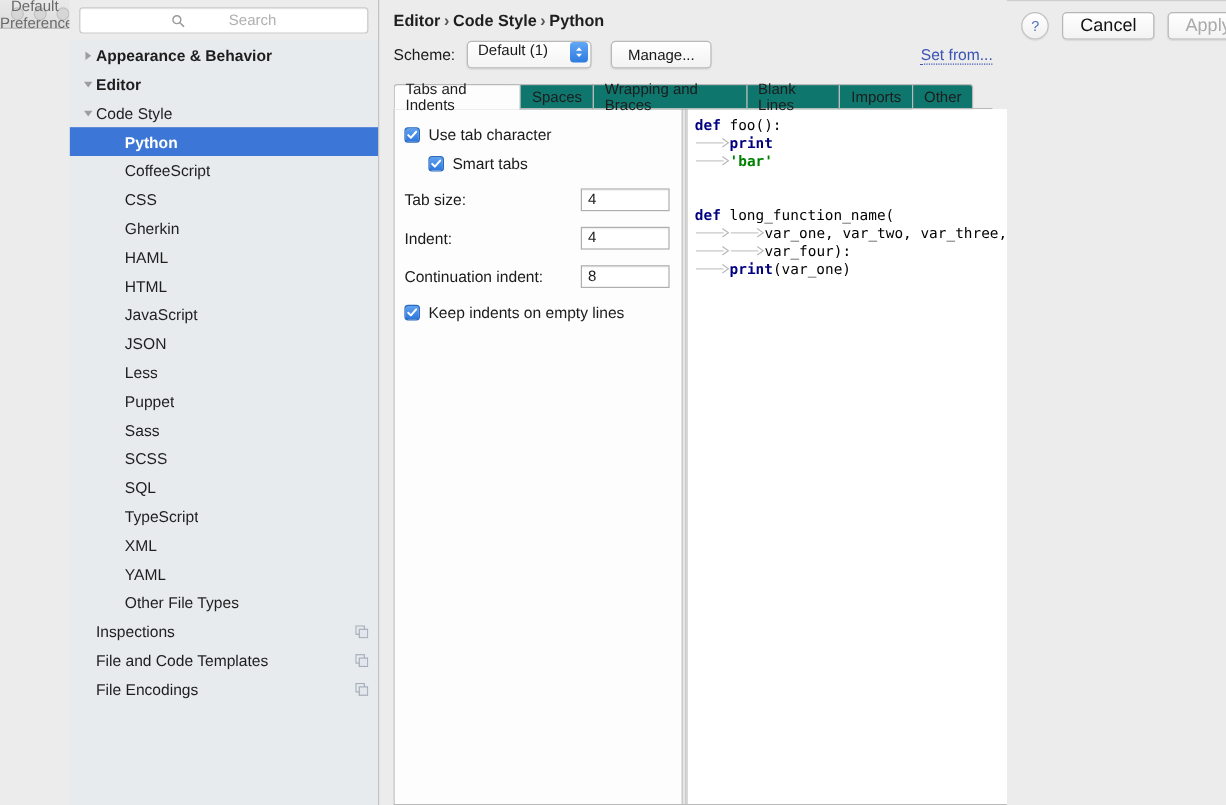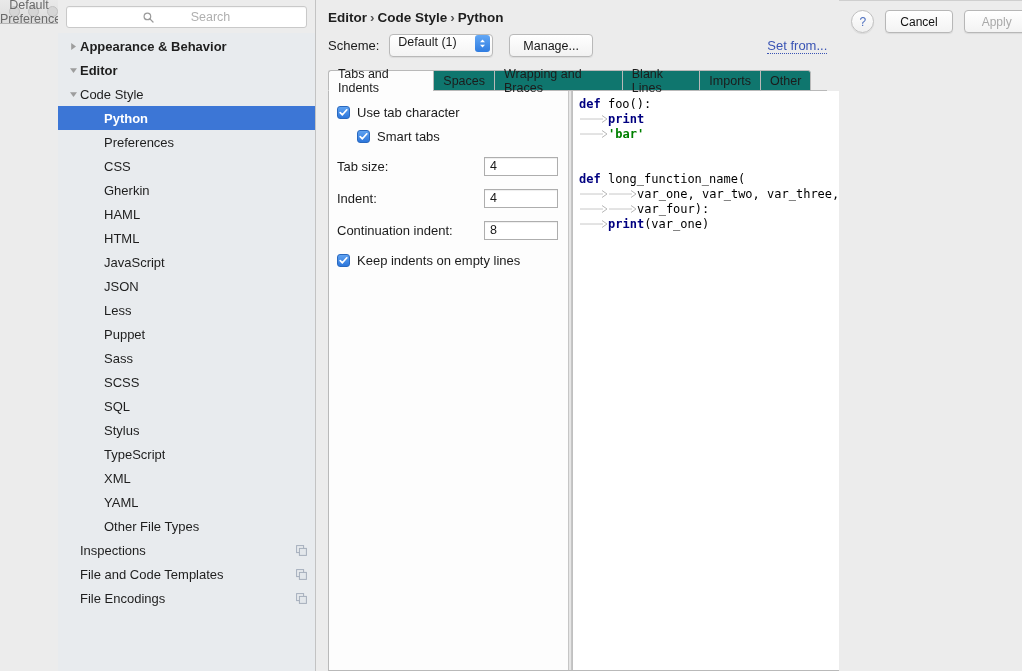"Cancel" .btn { font-size: 12px -> 15px }
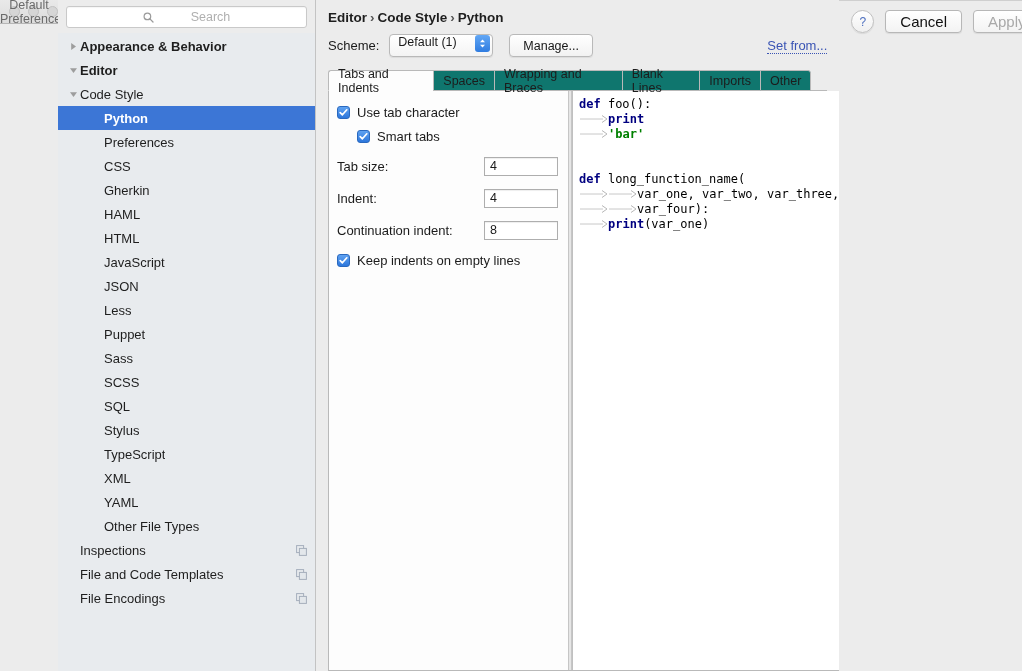"Preferences" span.tree-label { text: Preferences -> CoffeeScript }
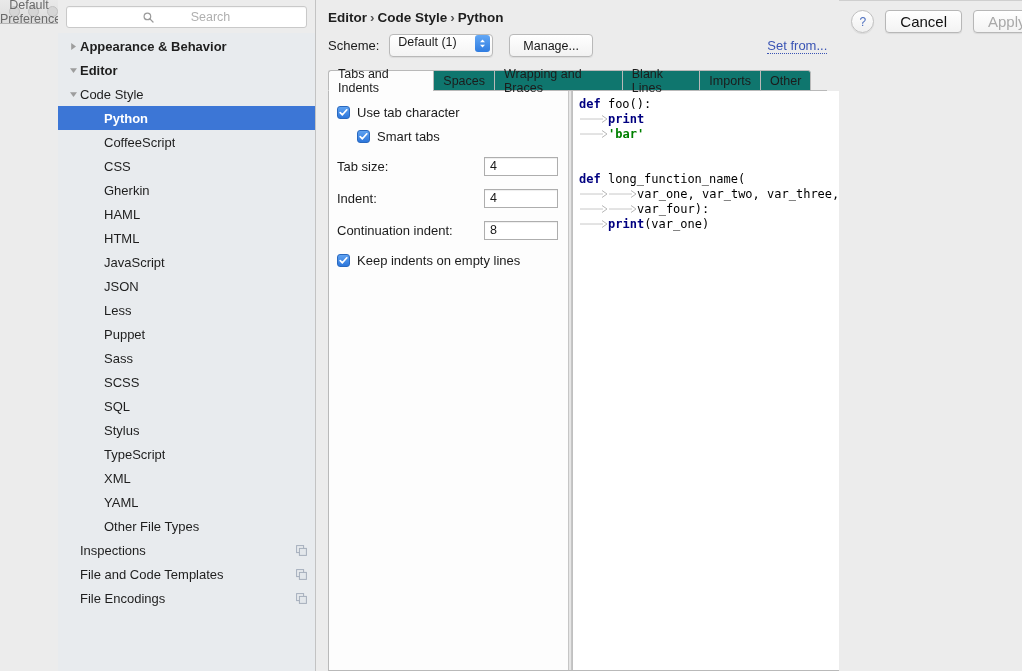"Stylus" div.tree-row { html: <div> <span></span> <span>Stylus</span> </div> -> none }
